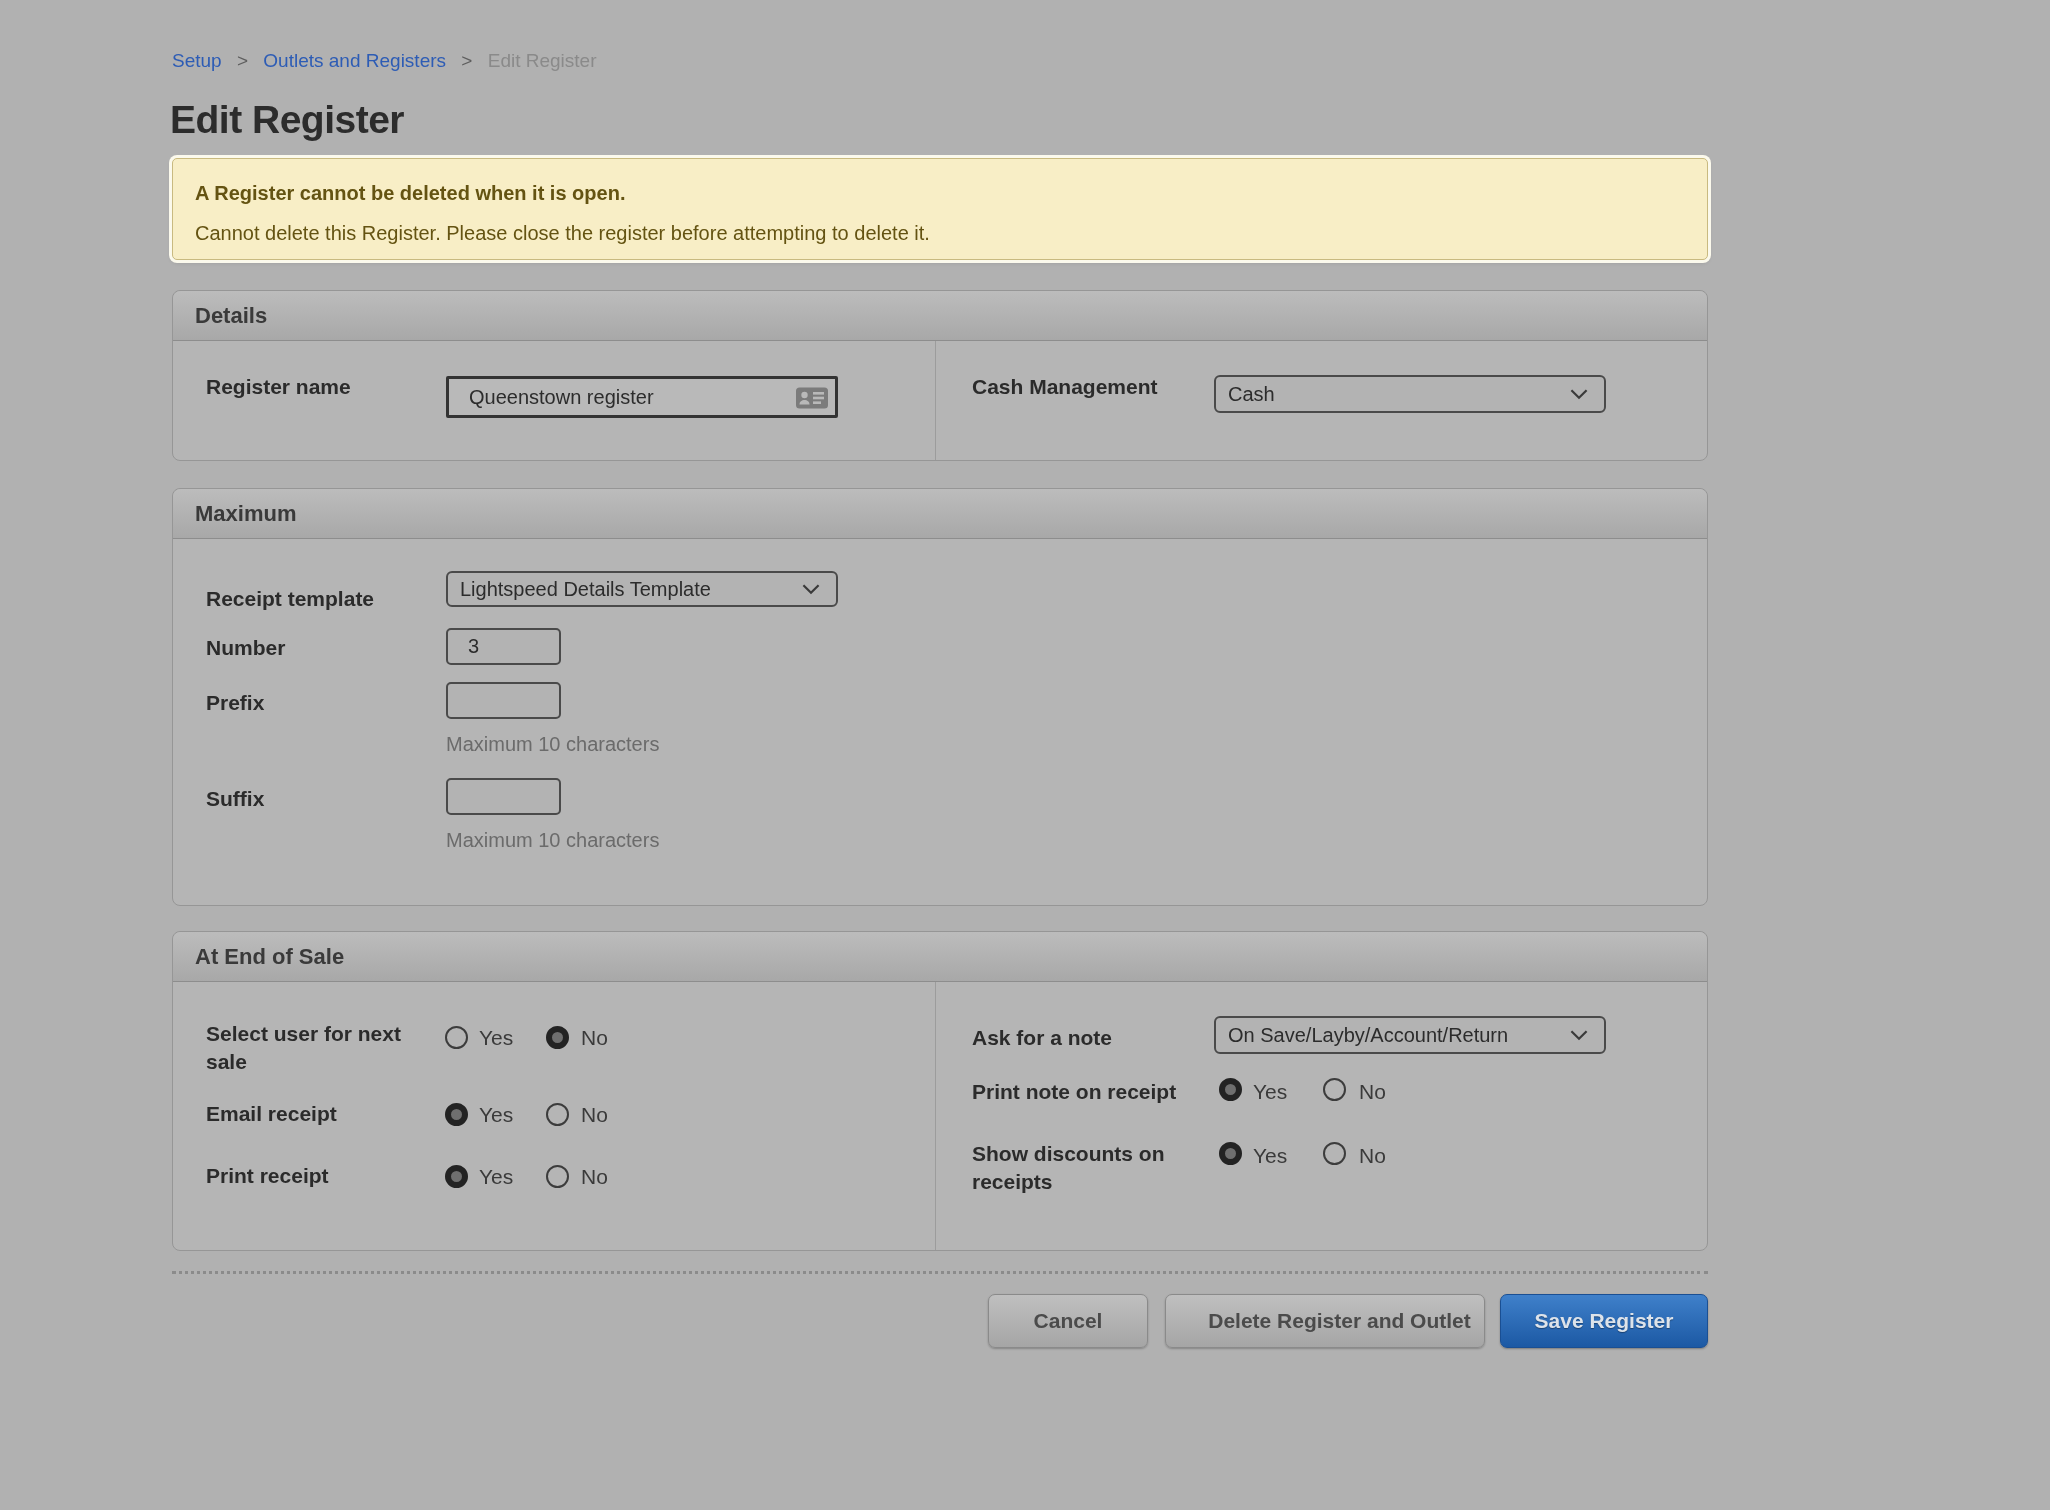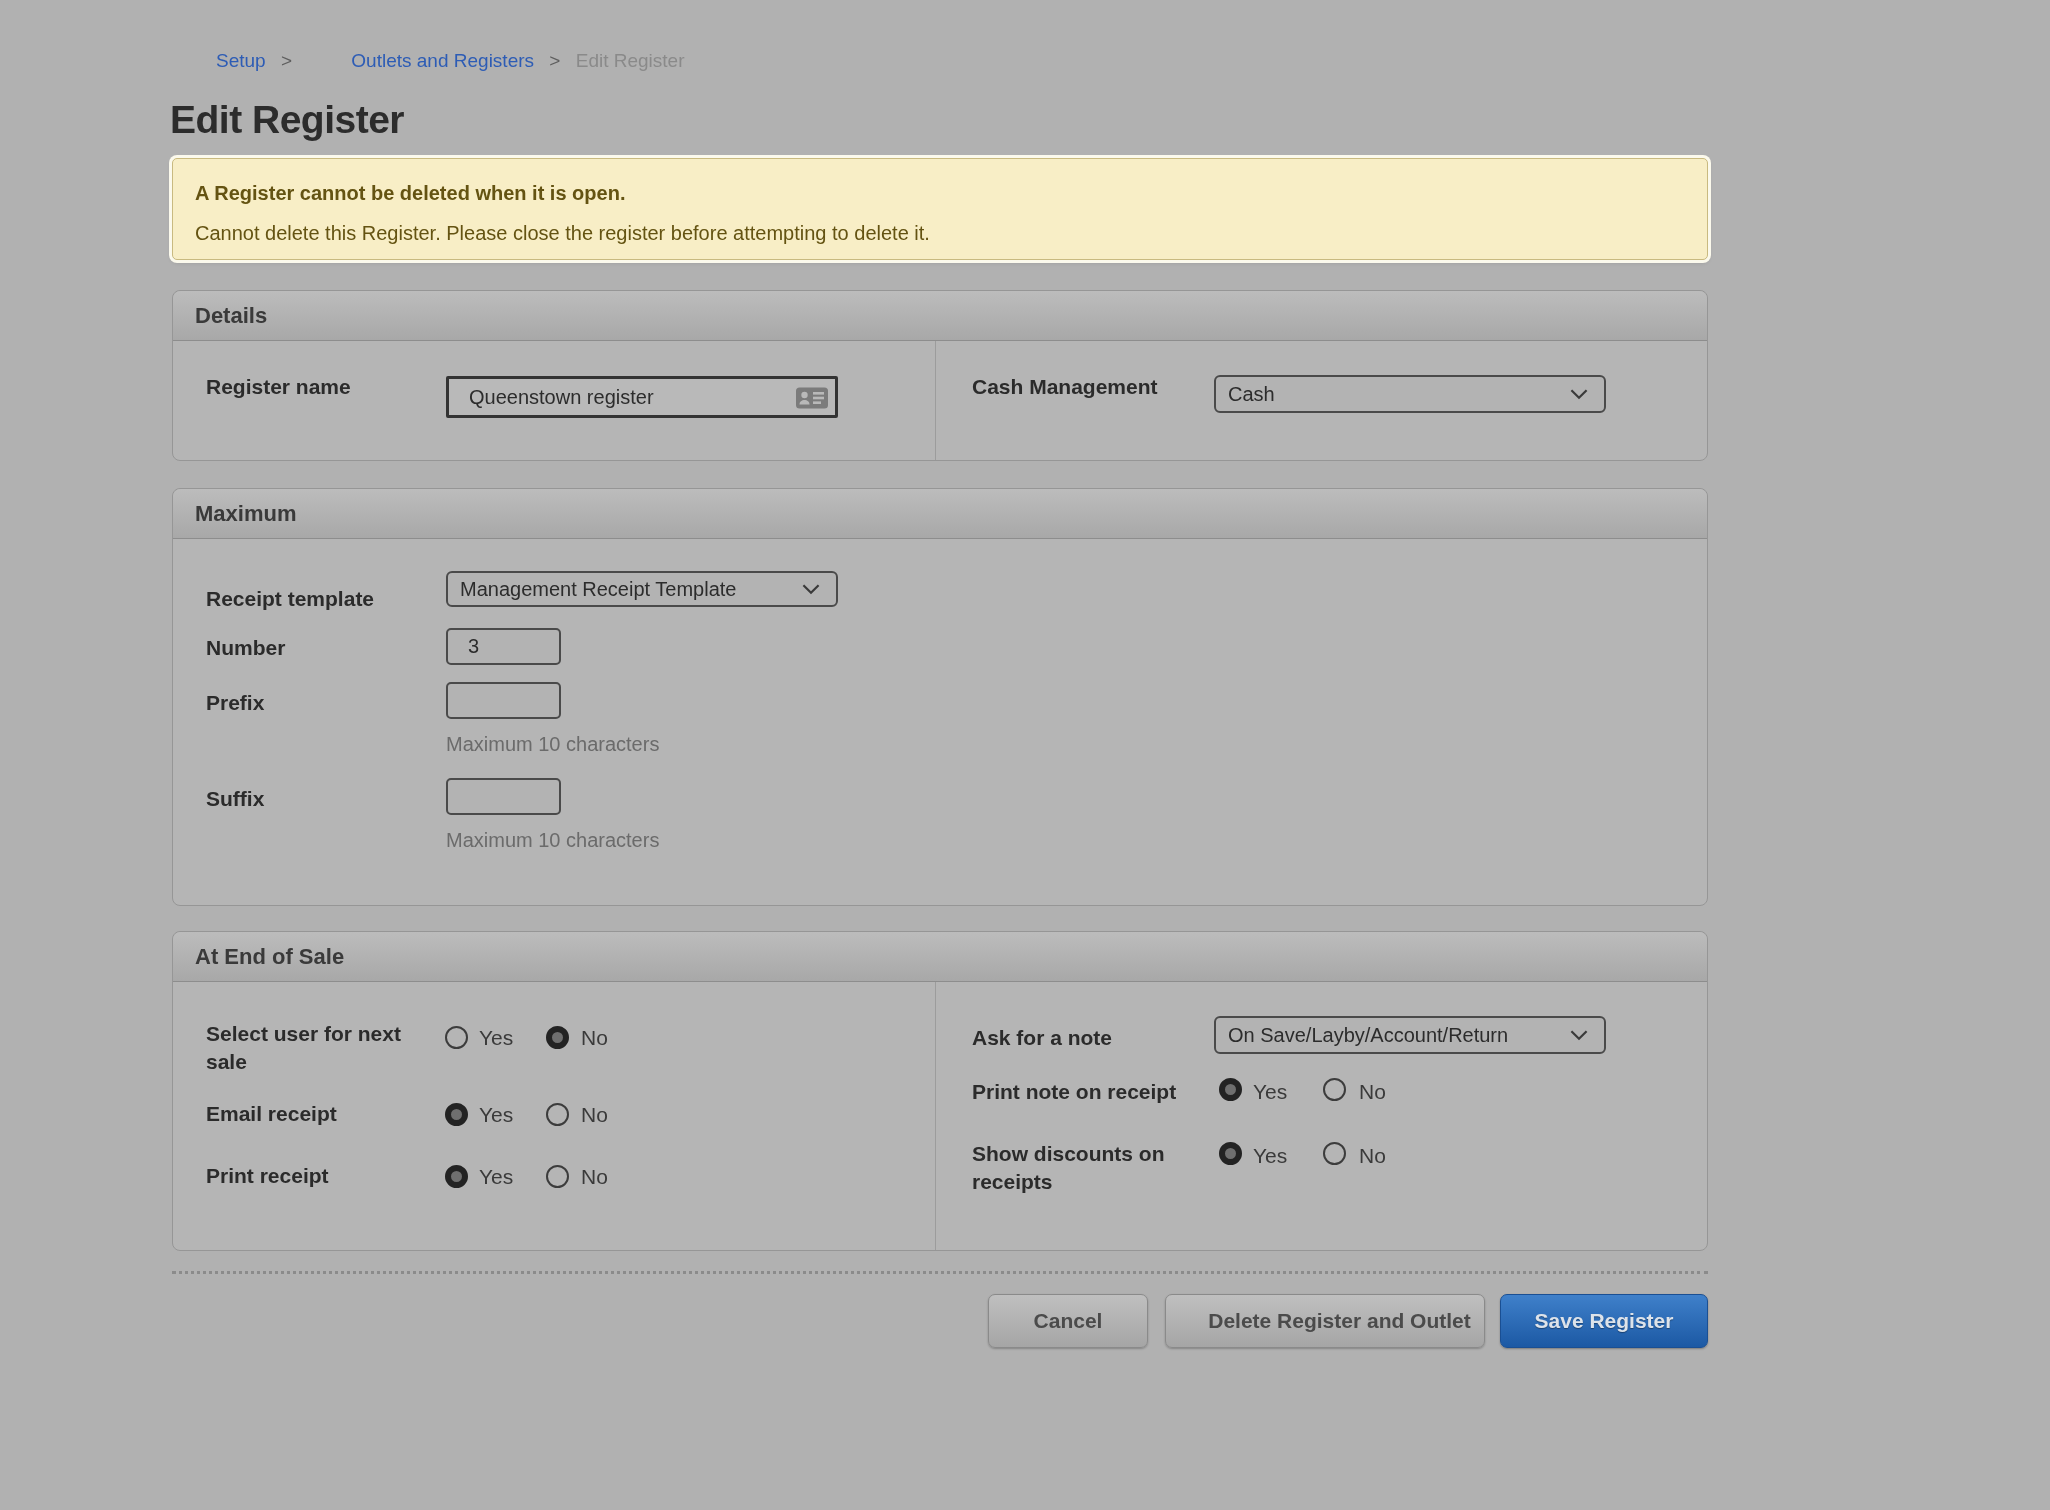"Setup" .crumb-link { margin-left: 44px -> none }
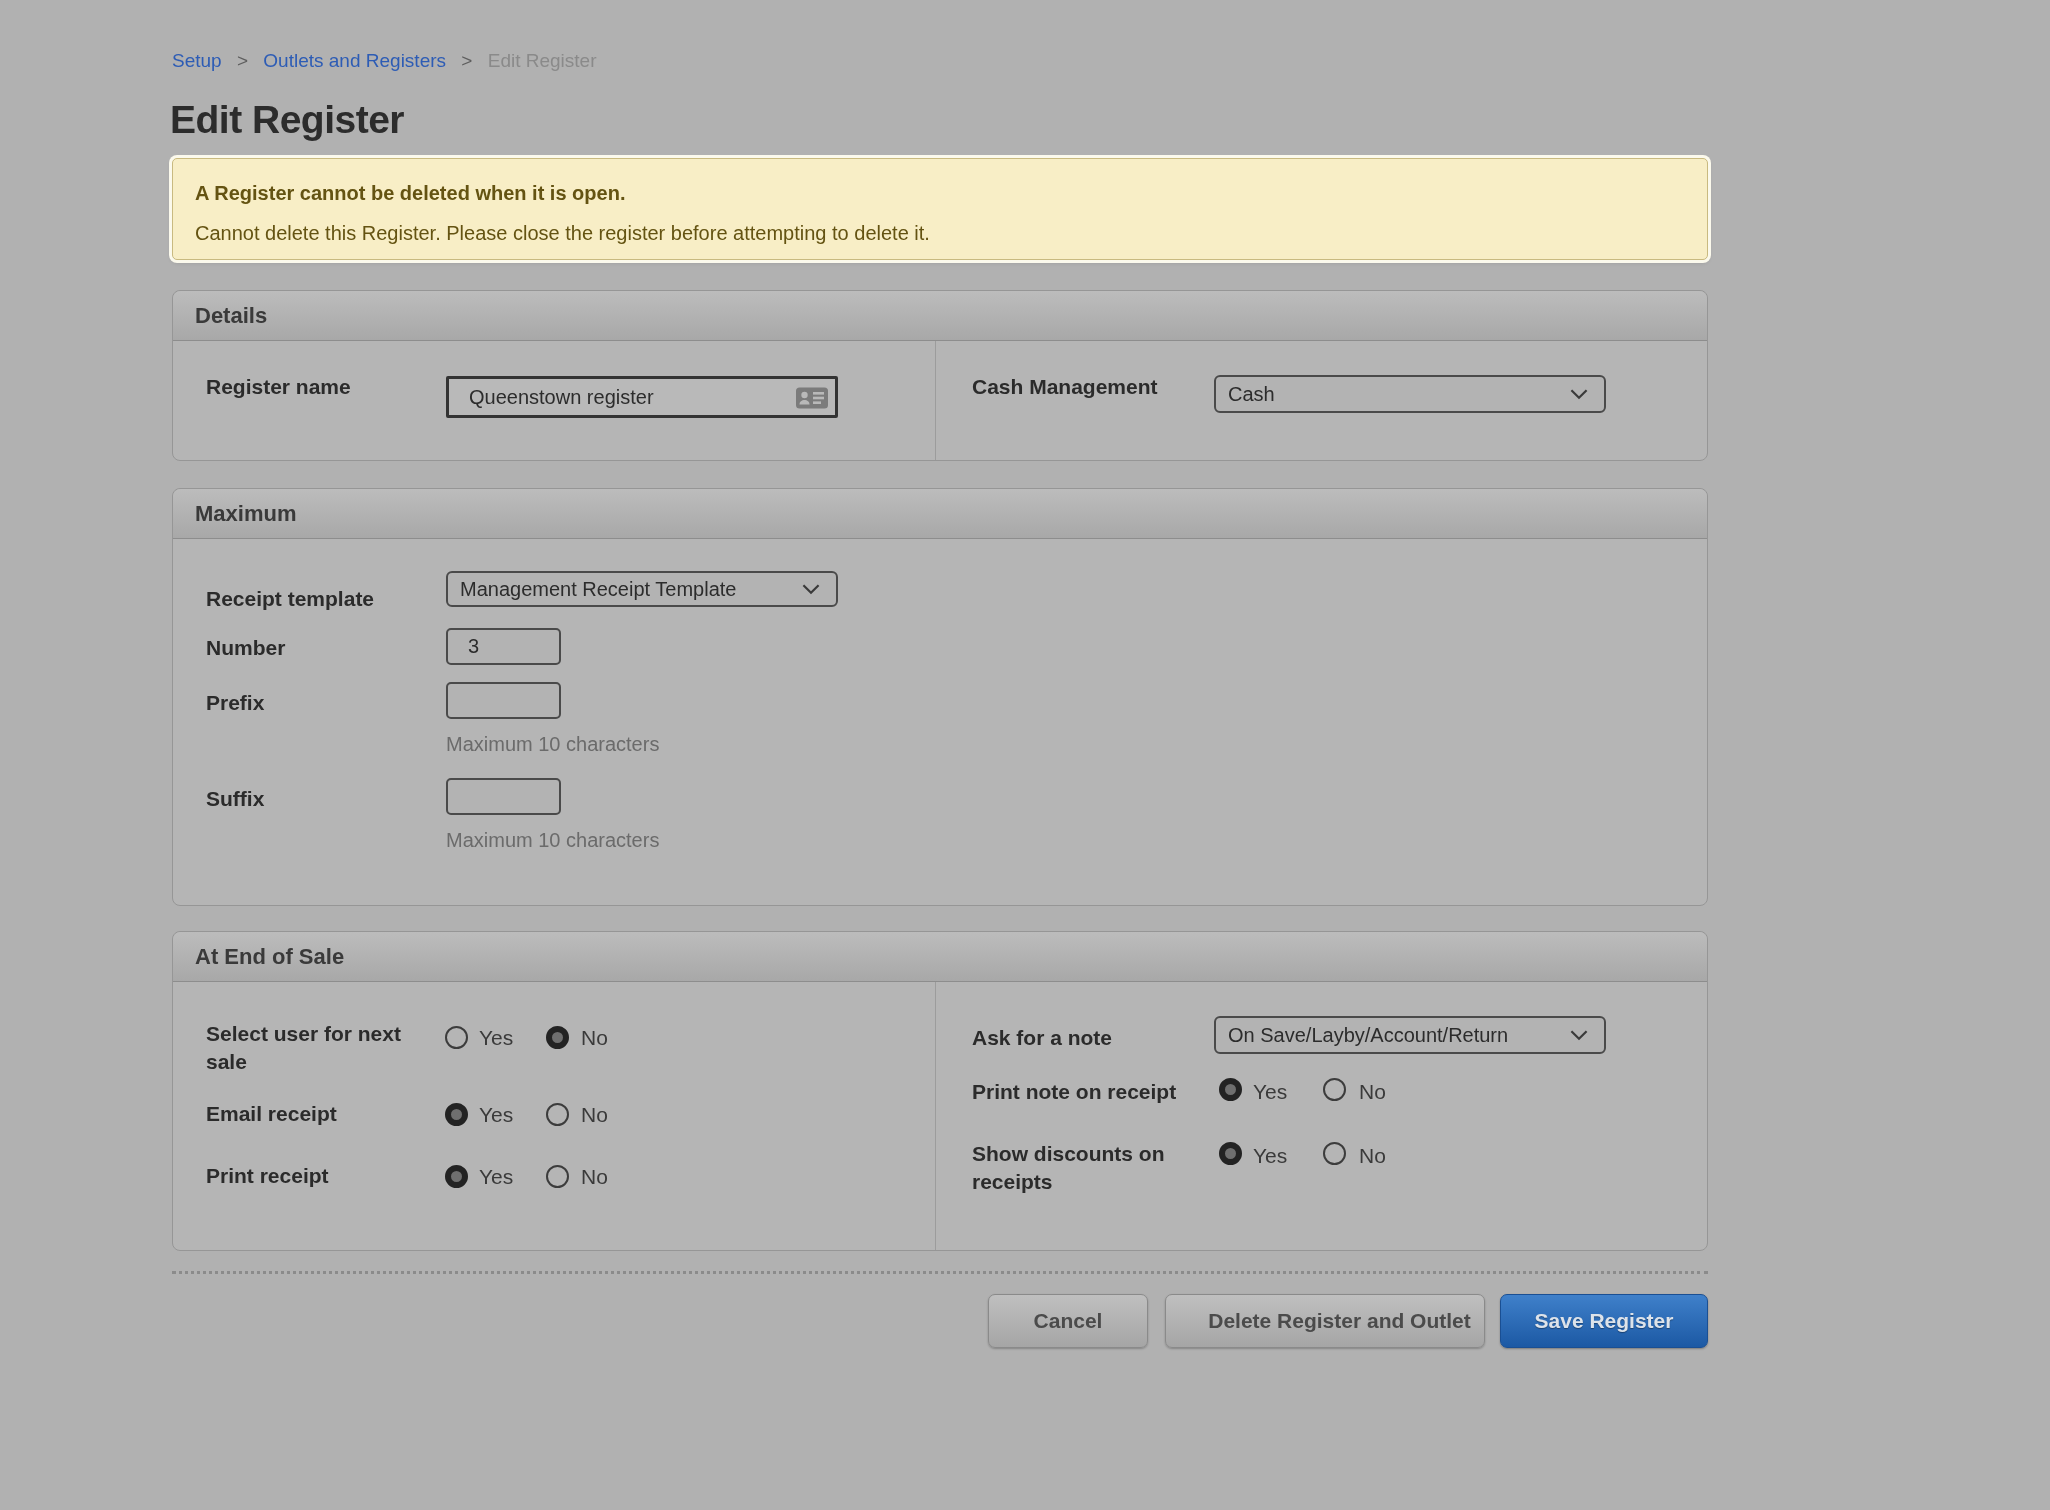"Management Receipt Template" span.select-value { text: Management Receipt -> Lightspeed Details }
